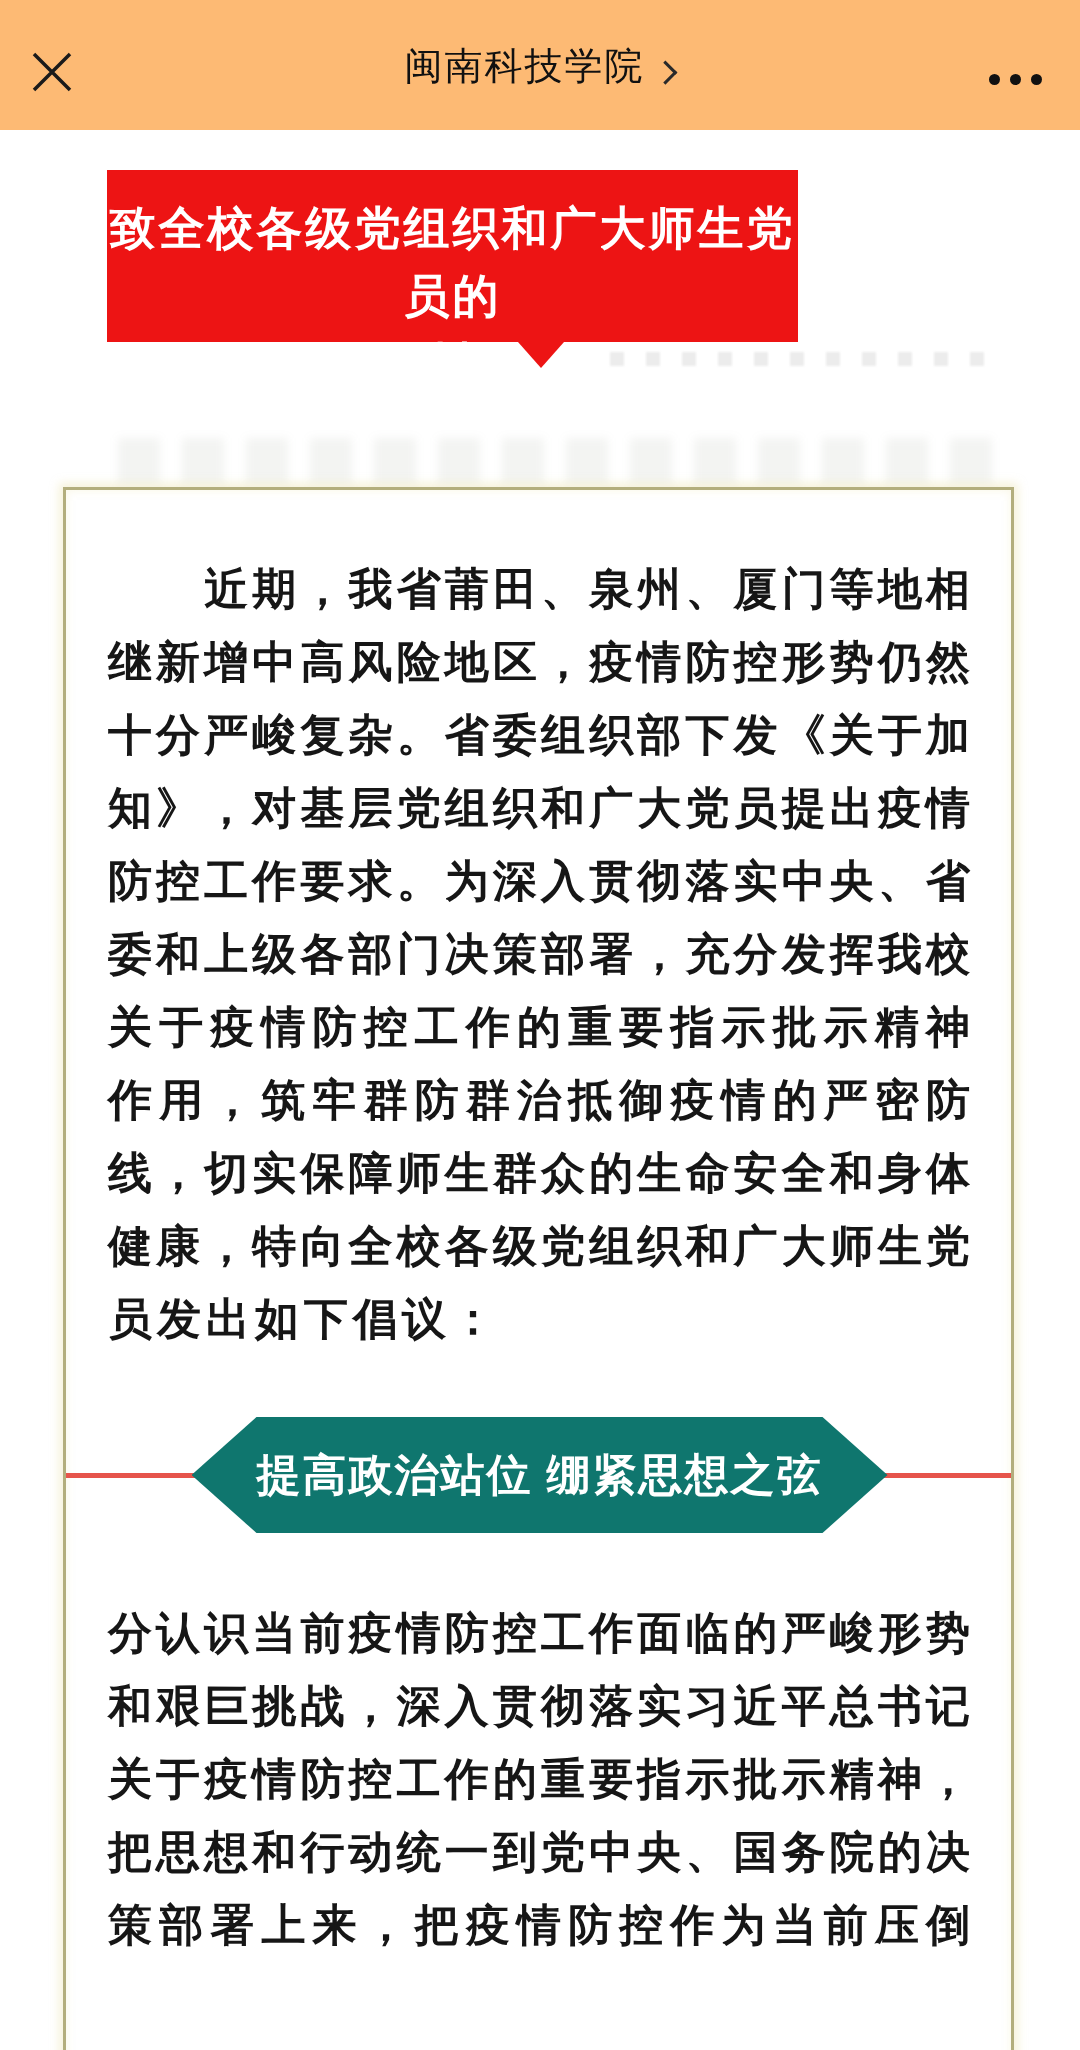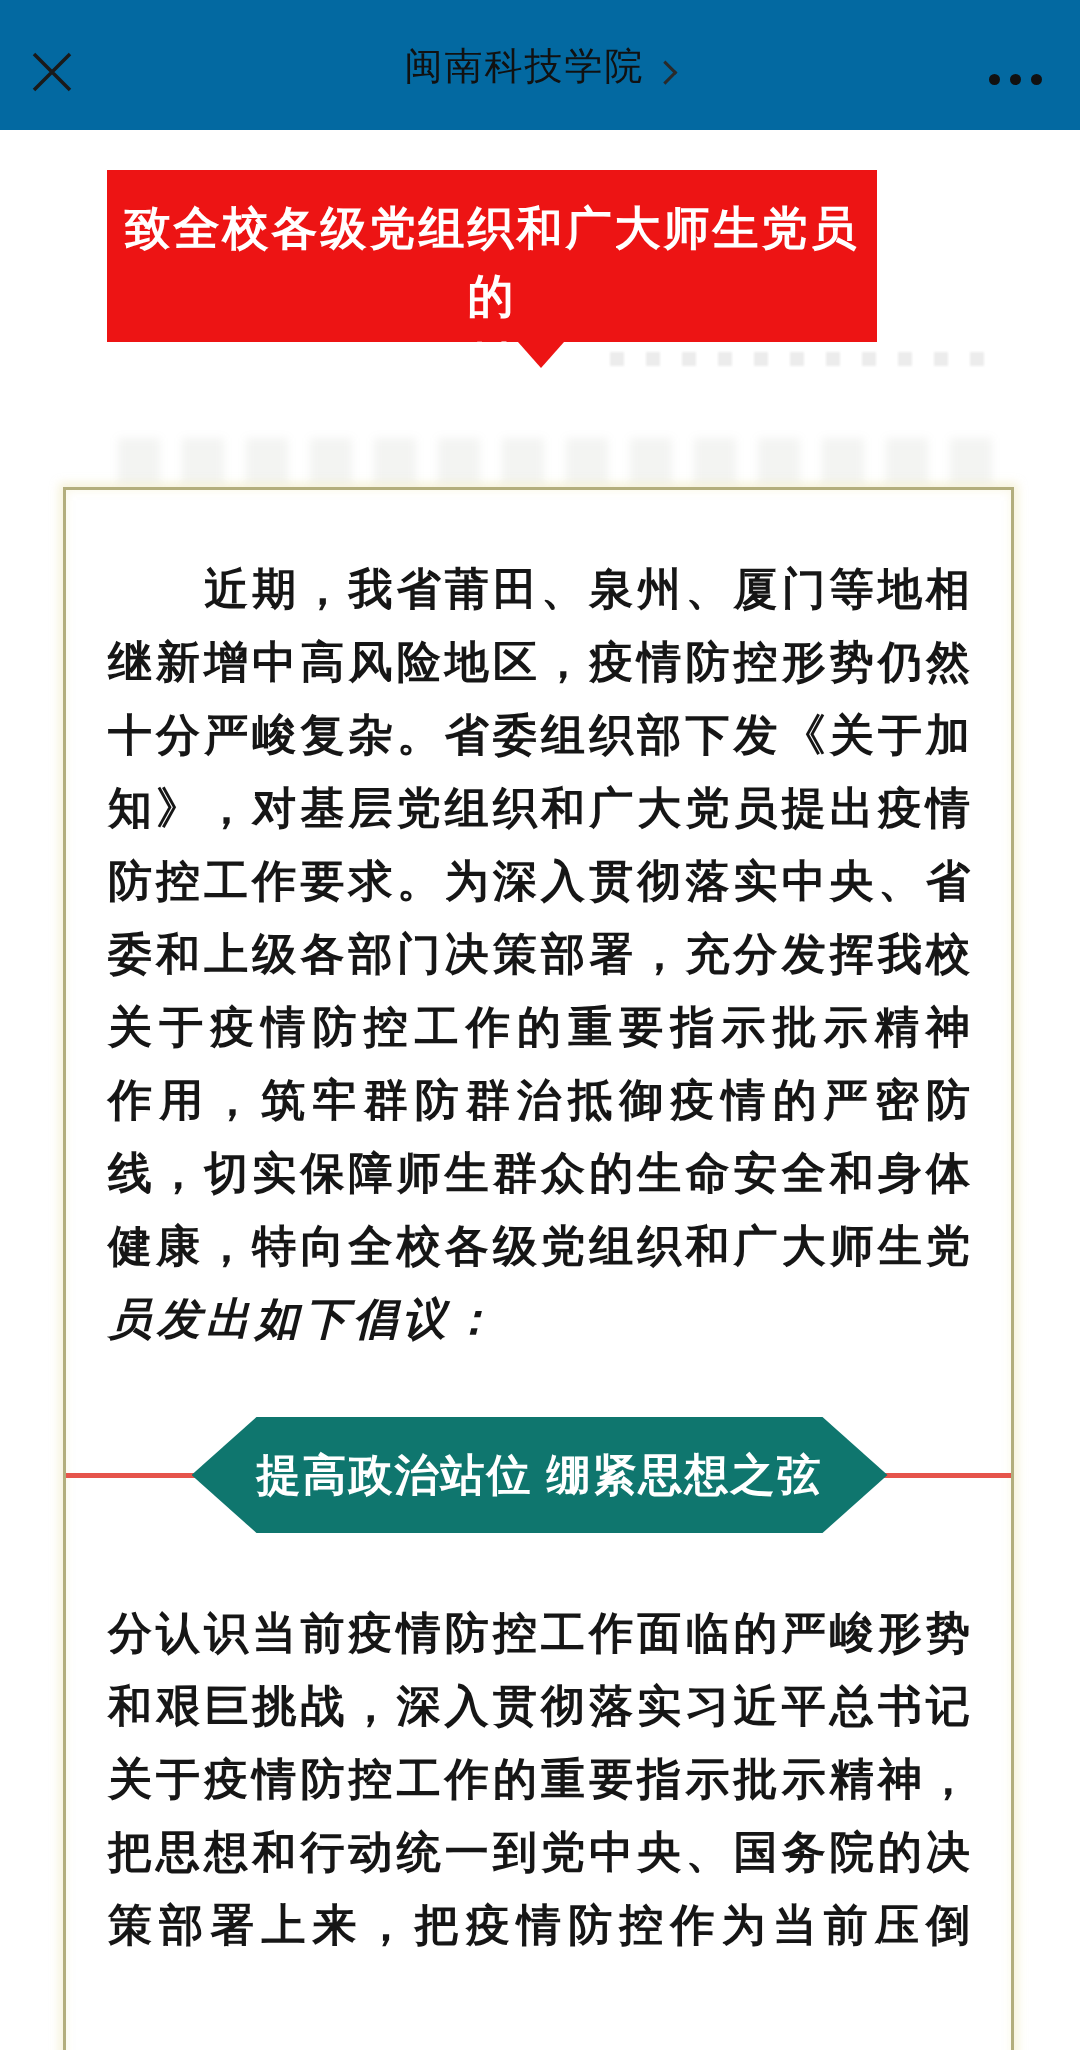"闽南科技学院" .appbar { background: #0369a1 -> #fdba74 }
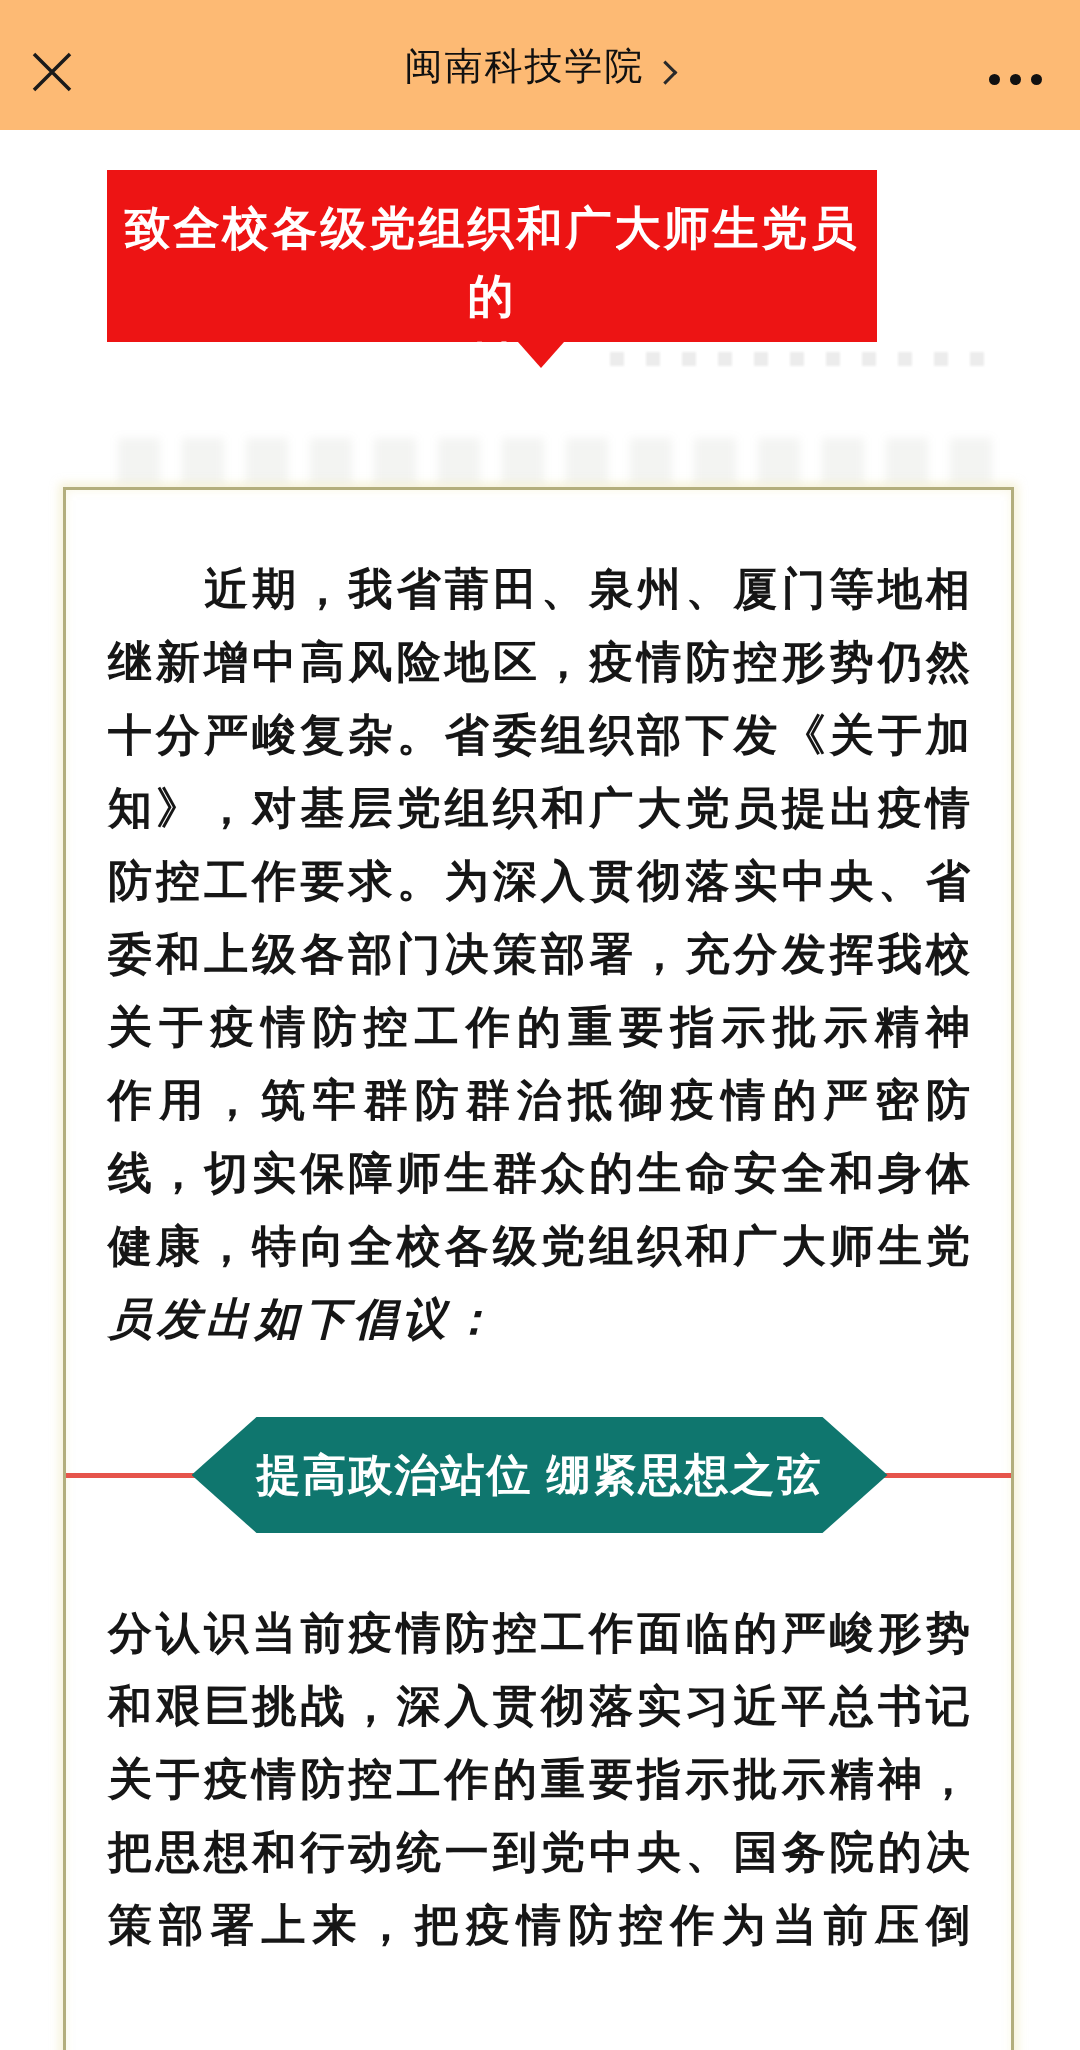"致全校各级党组织和广大师生党员的" .banner { width: 770px -> 691px }
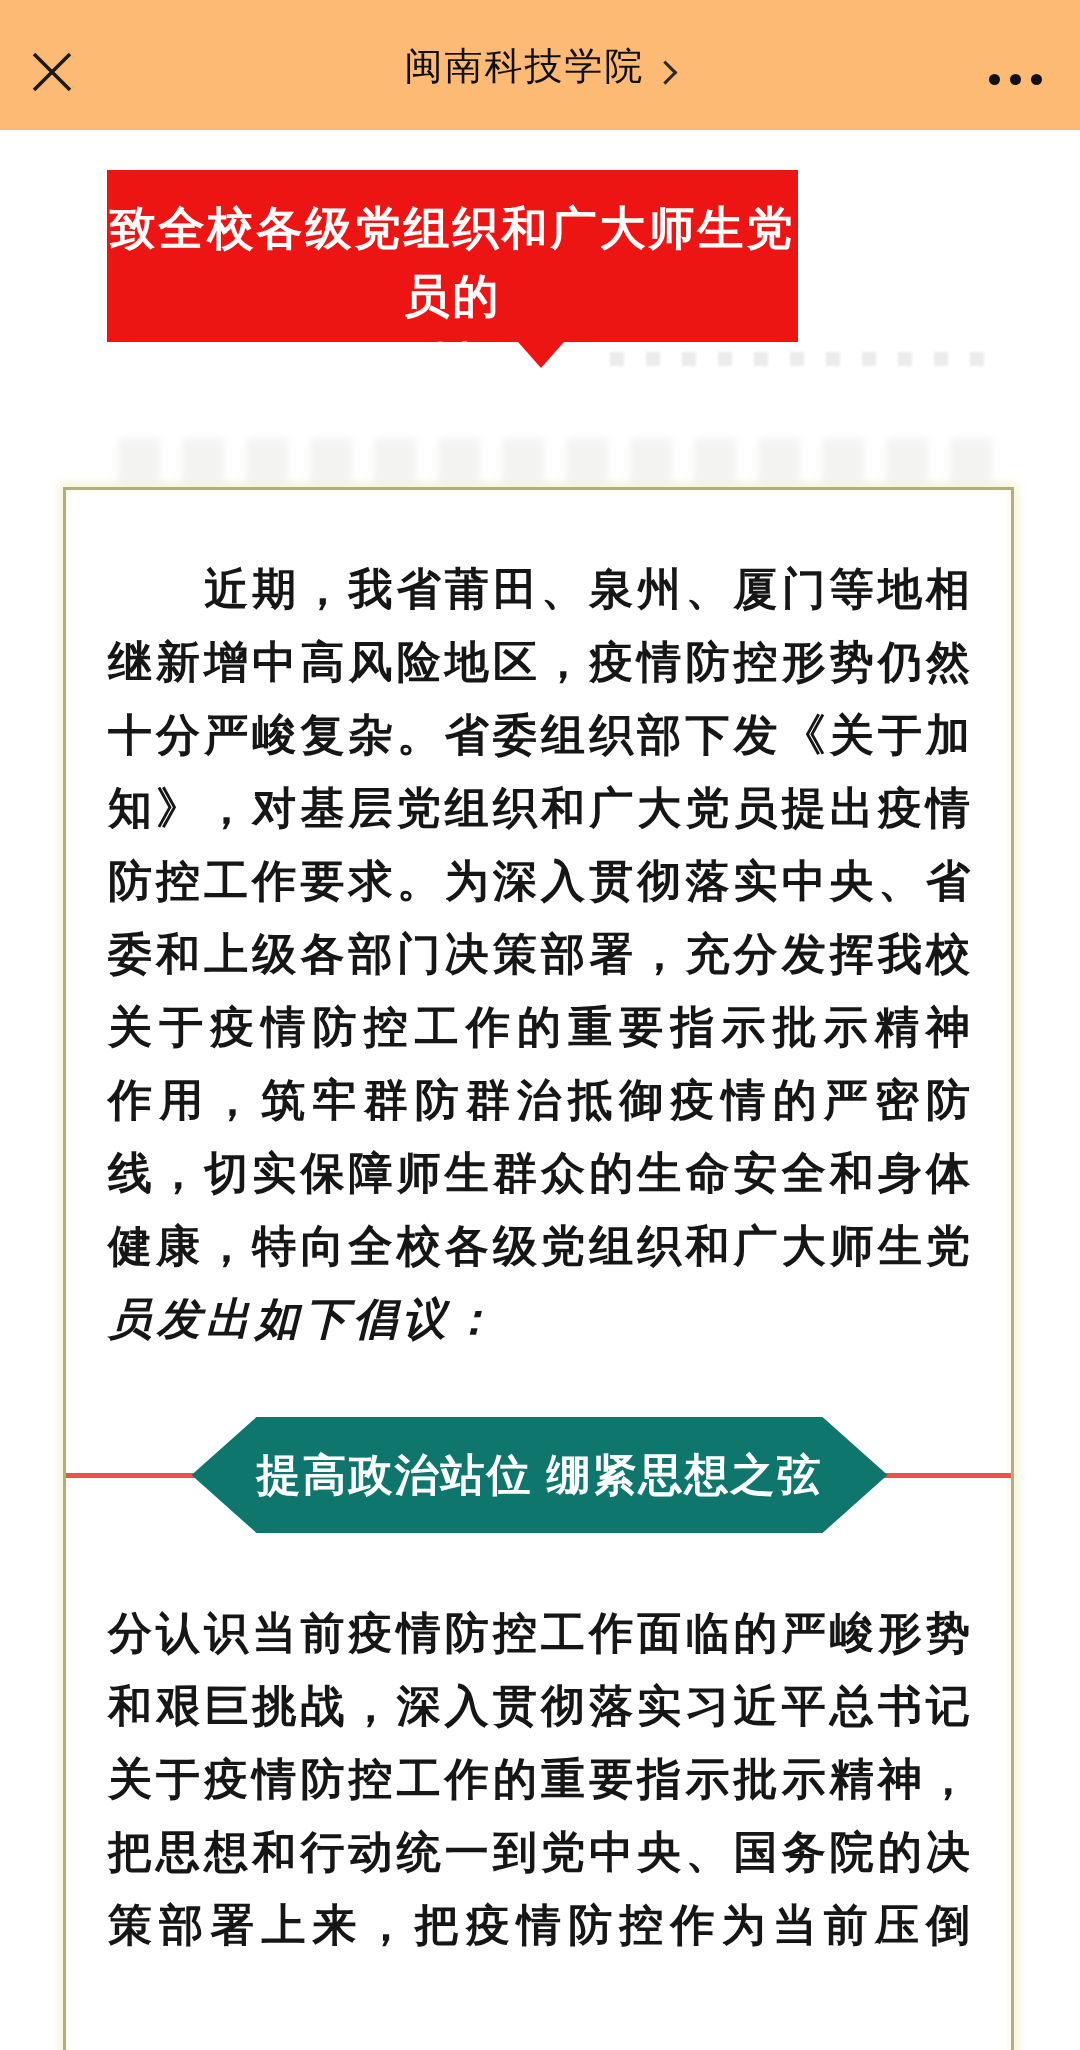"员发出如下倡议：" .t-line.last { font-style: italic -> none }
